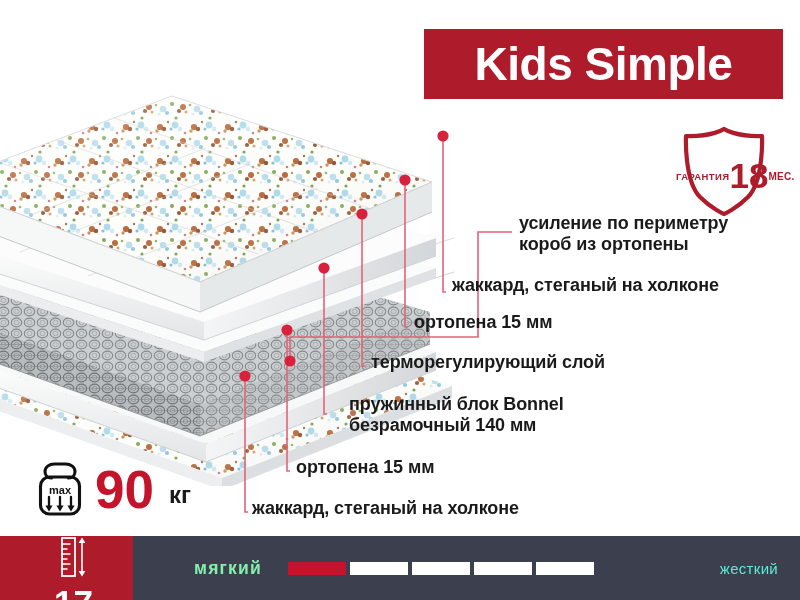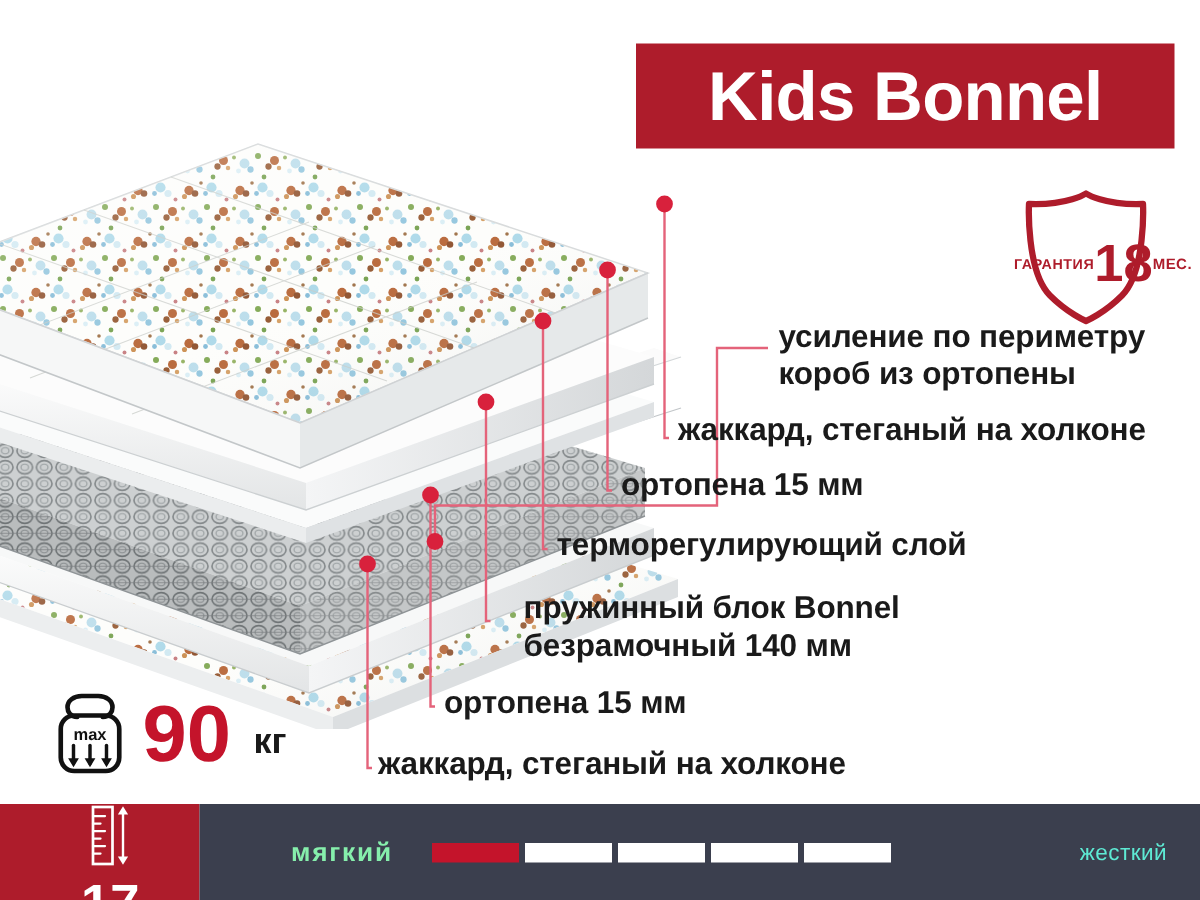"Kids Bonnel" span.t { text: Bonnel -> Simple }
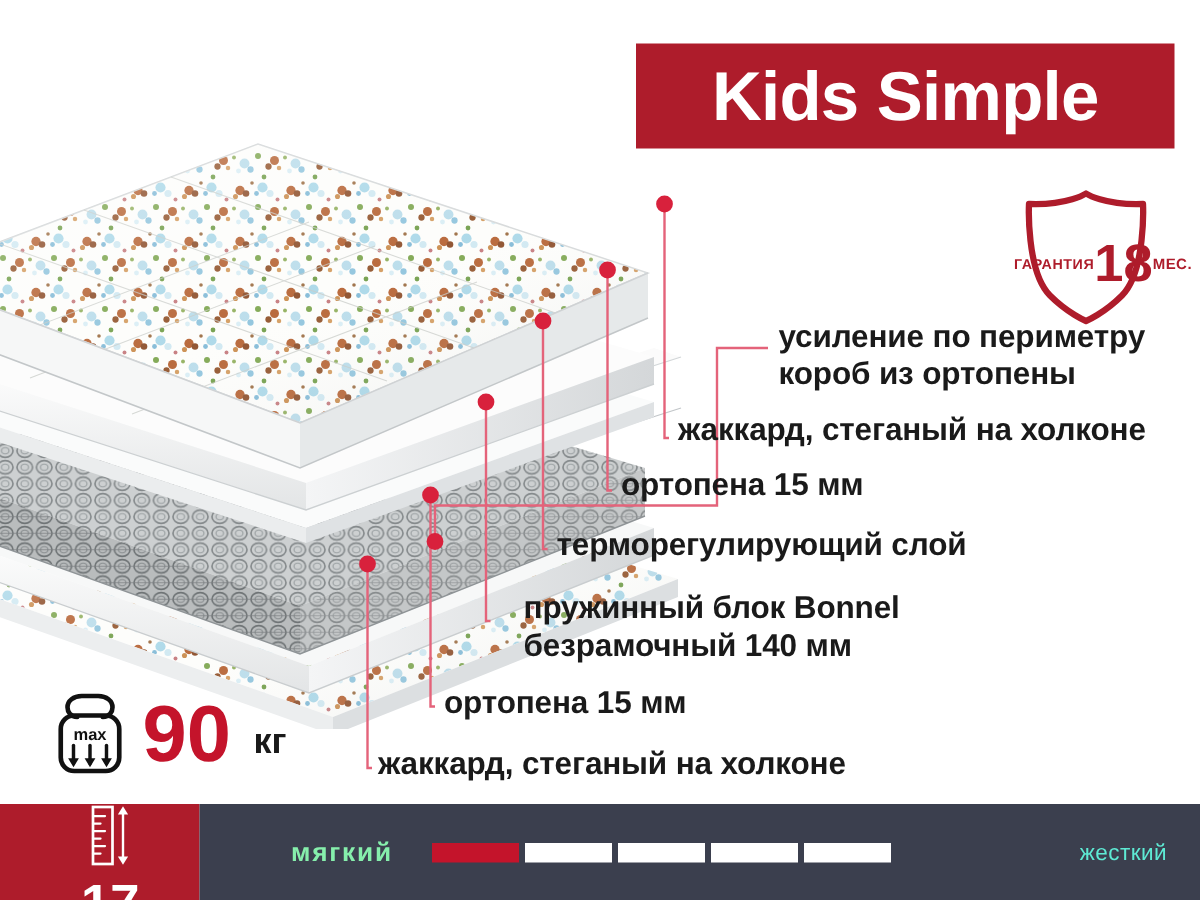"усиление по периметру" .callout { font-size: 21px -> 18px }
